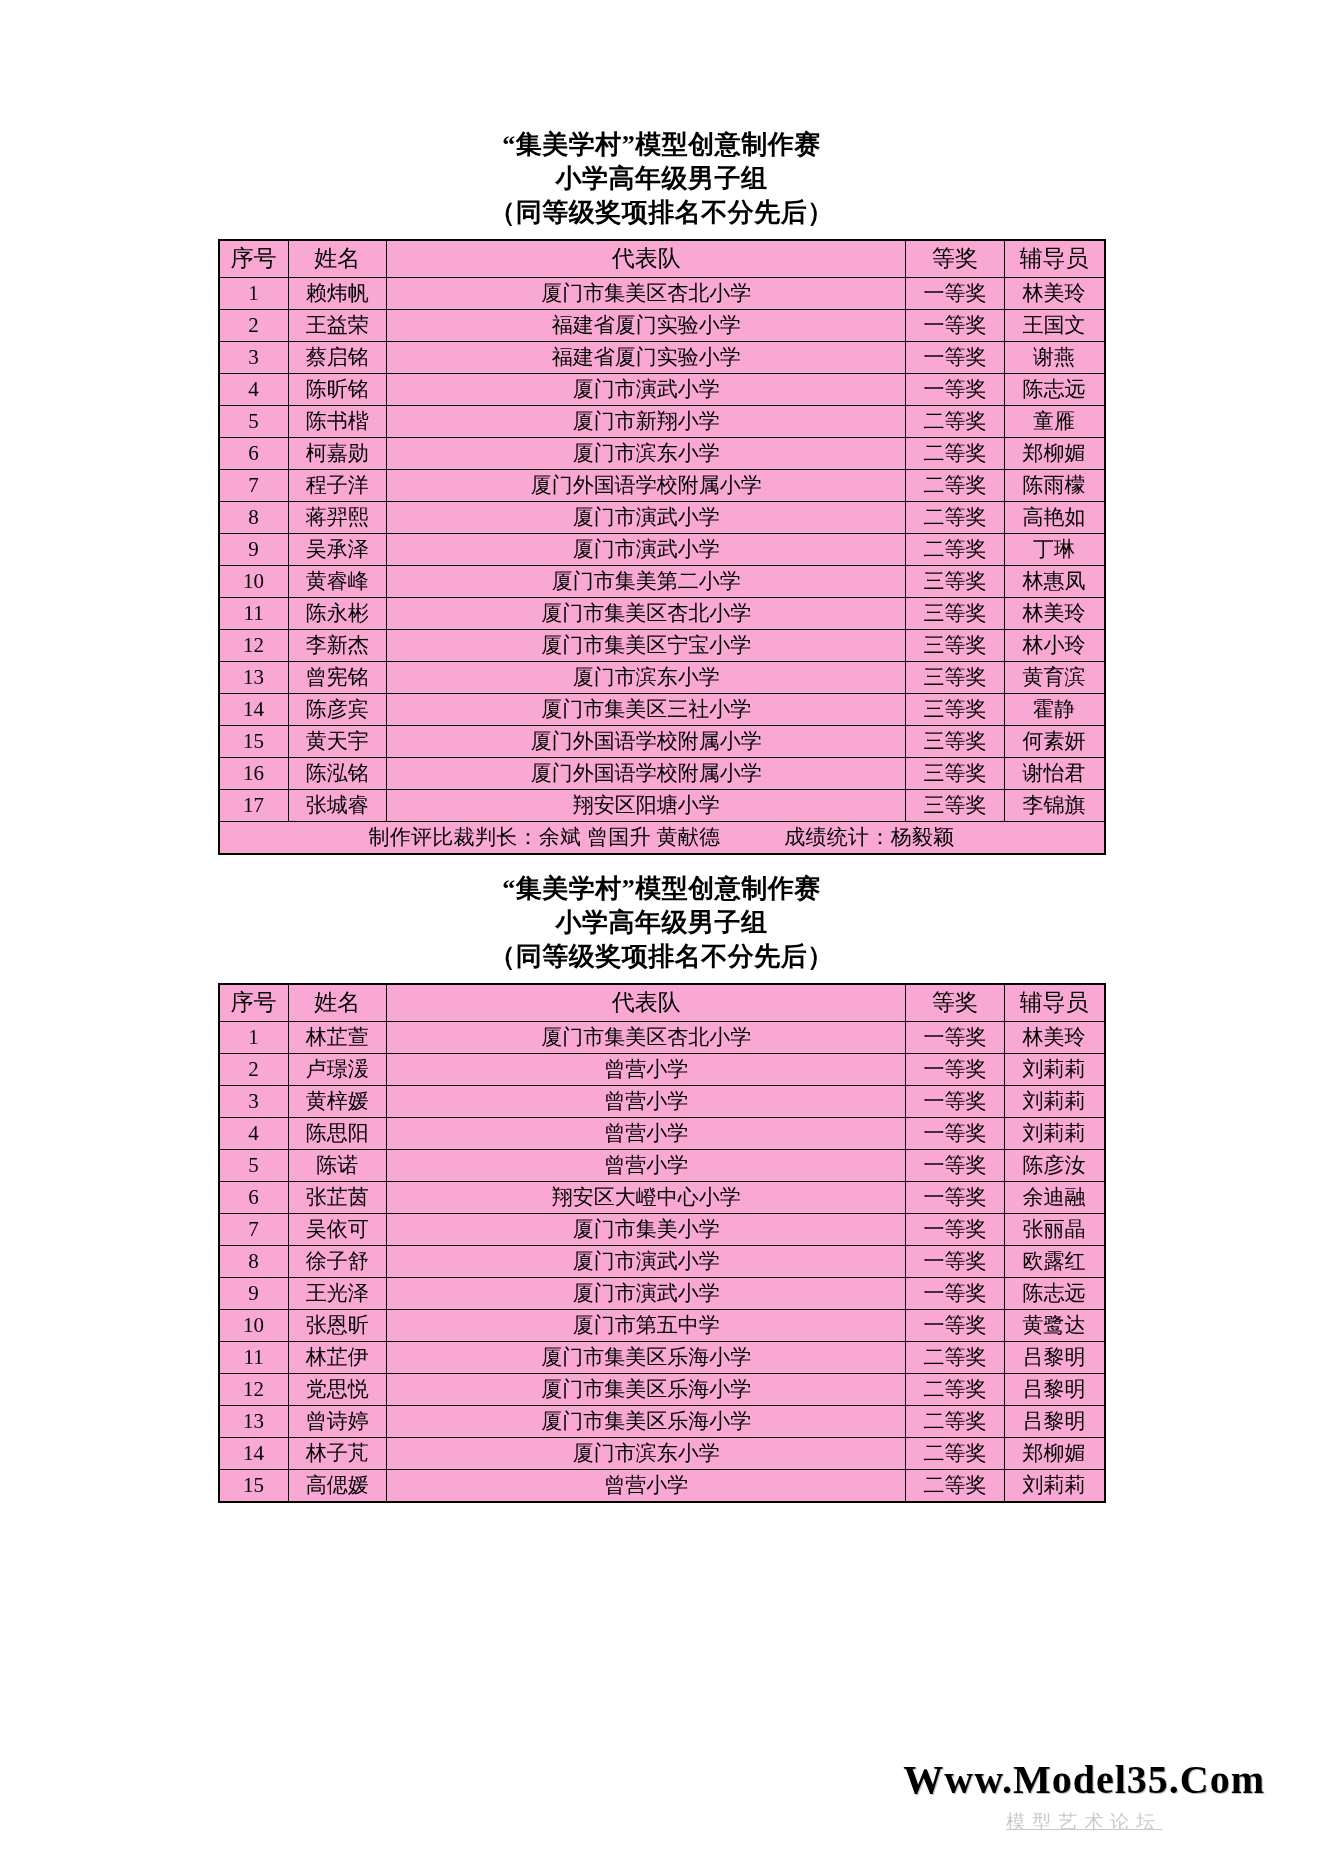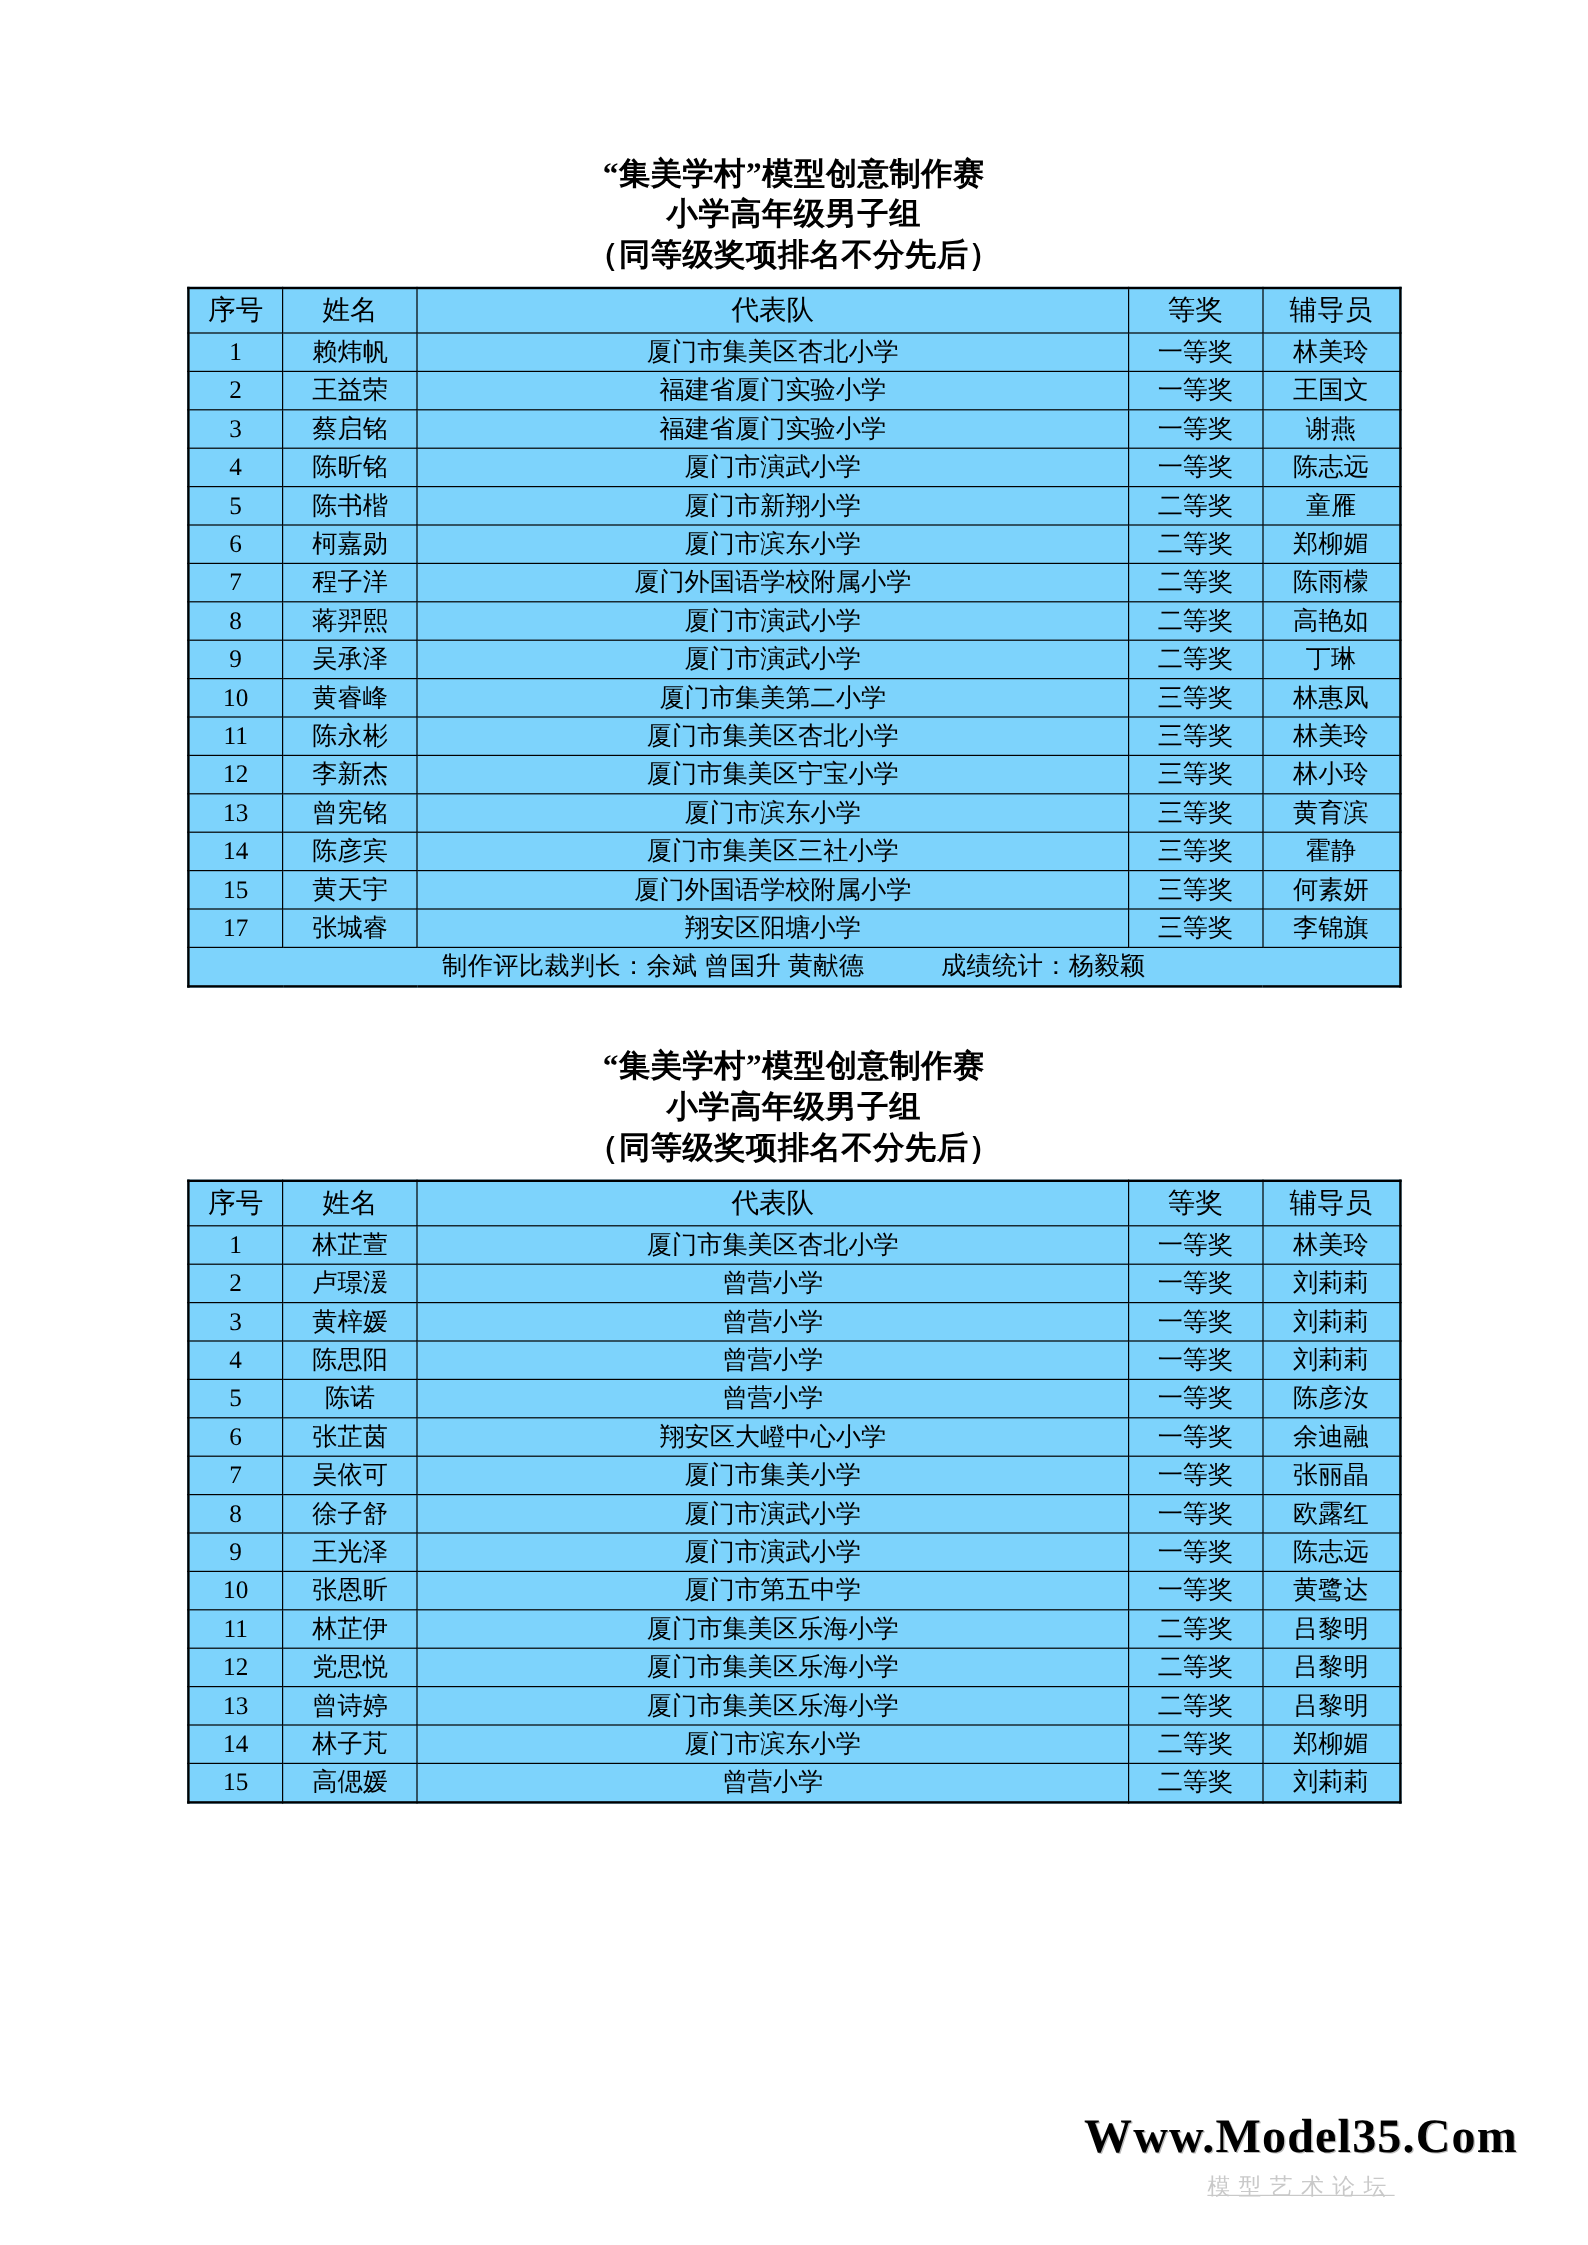"序号" .award-table { background: #7dd3fc -> #f9a8d4; width: 1012px -> 888px }
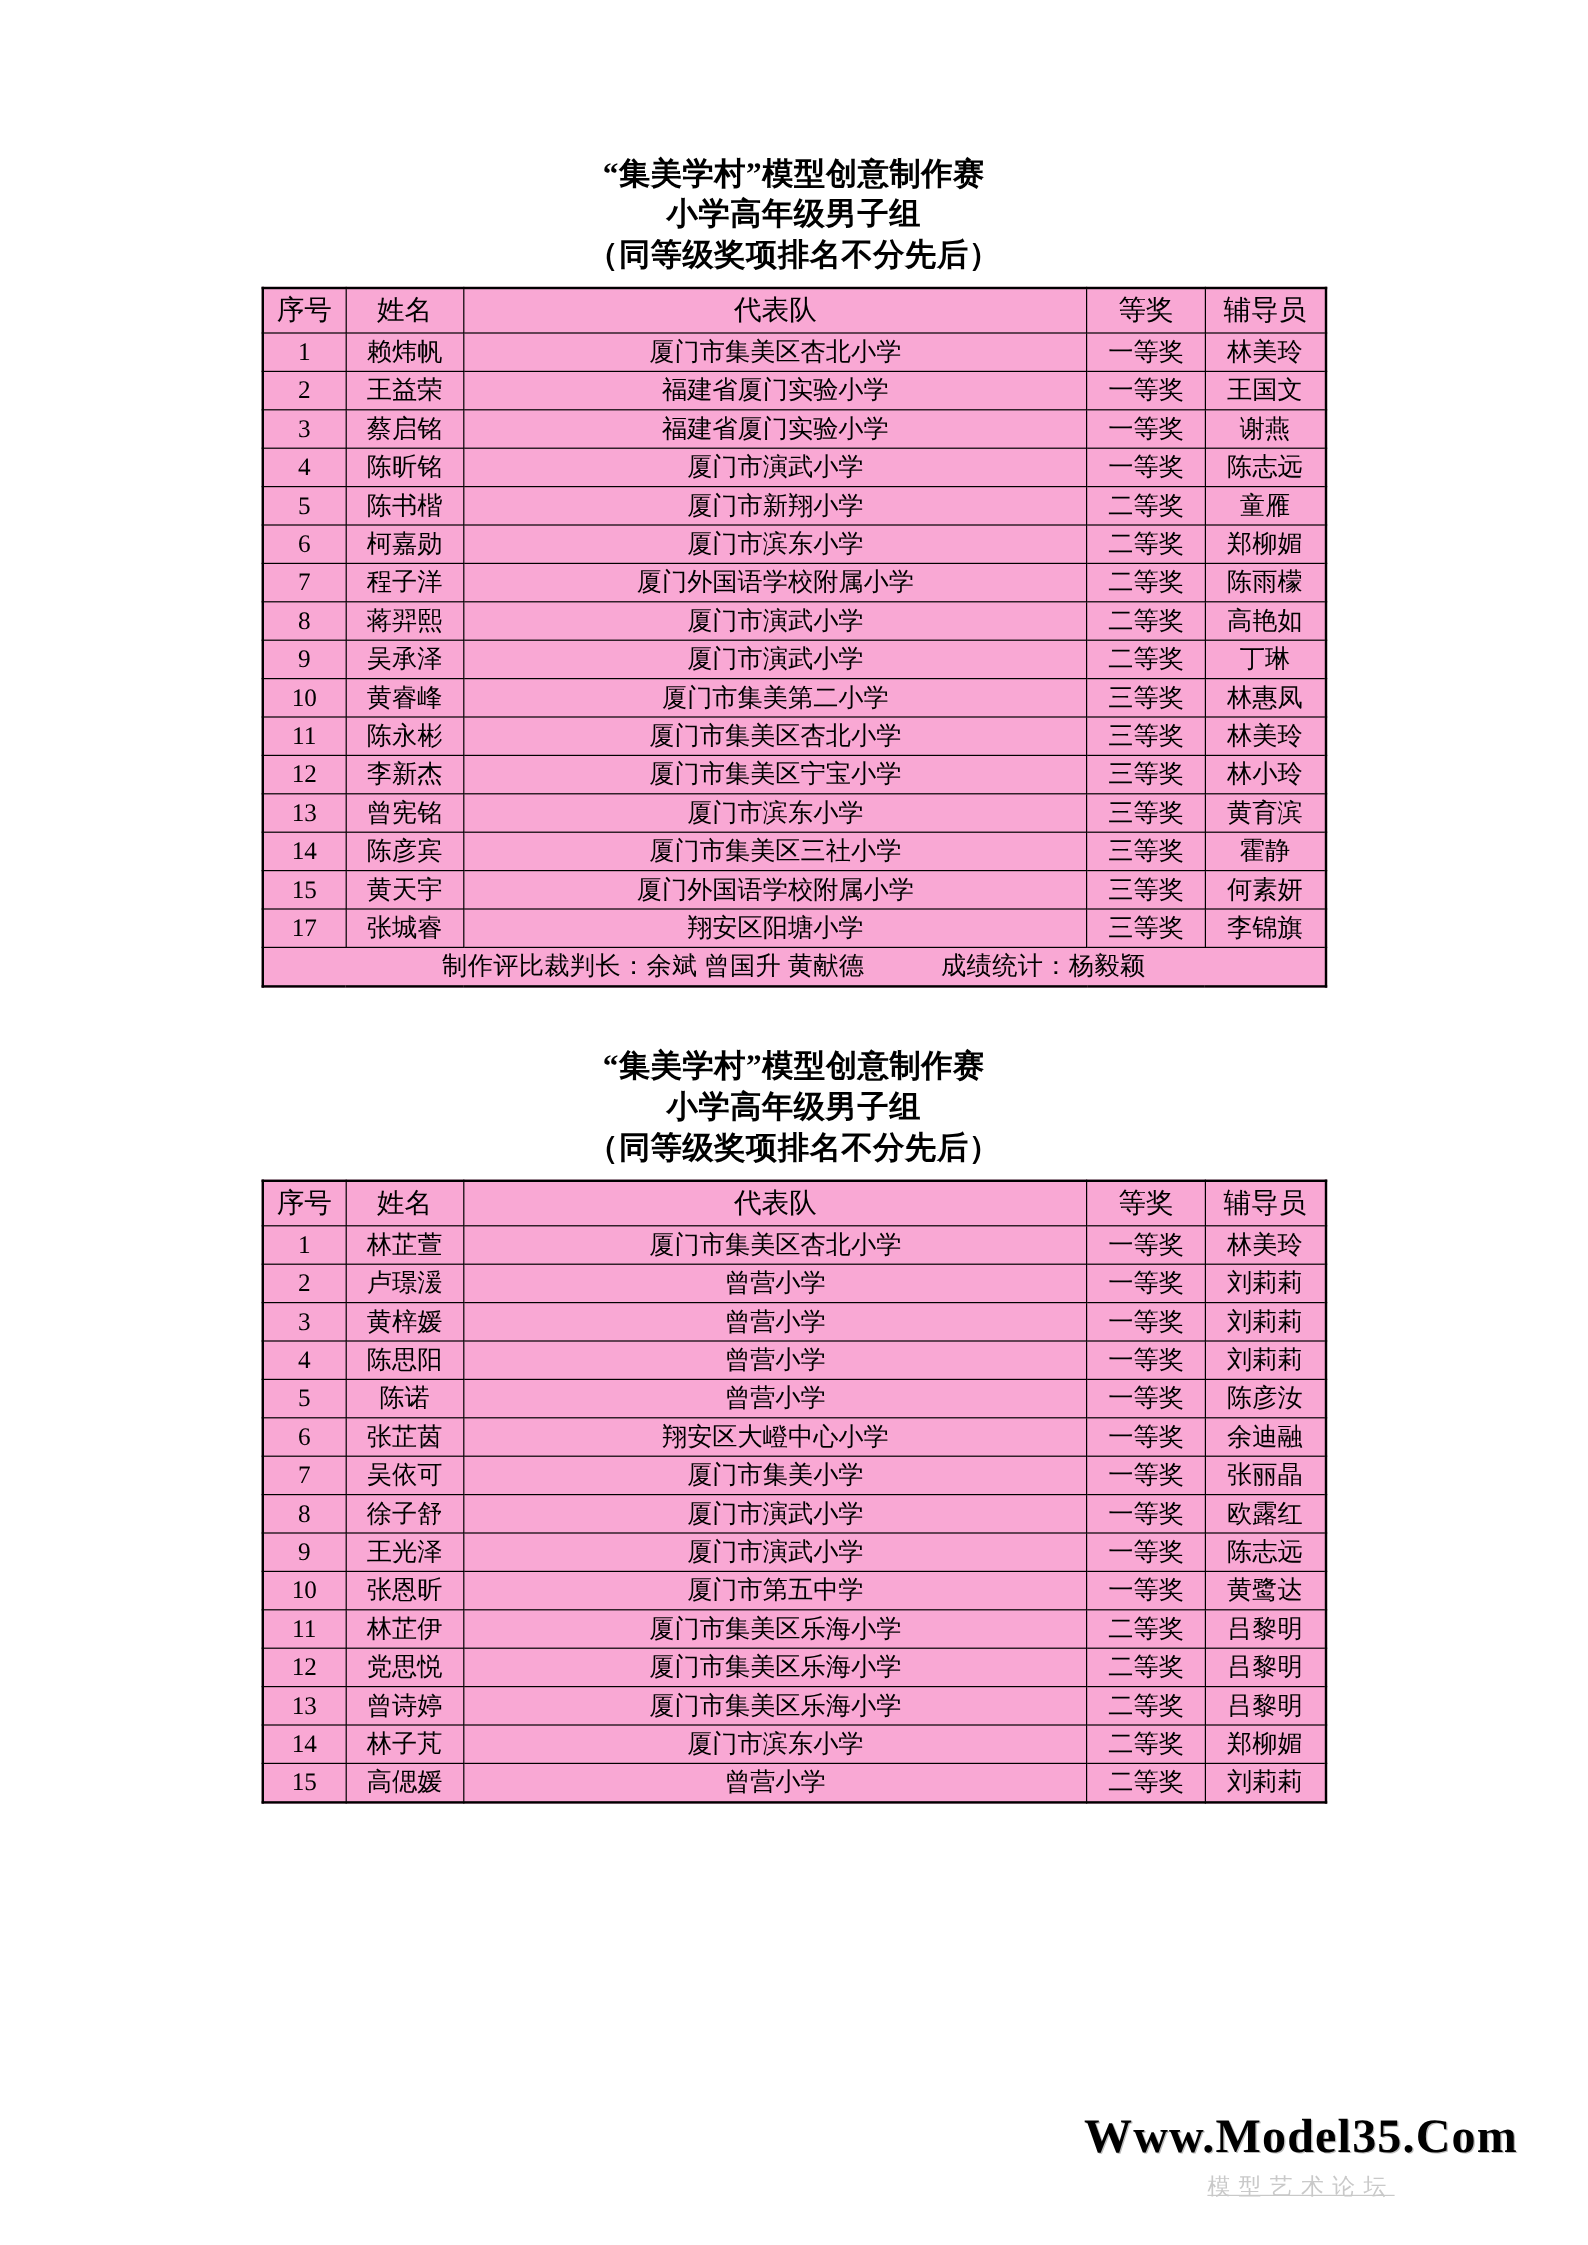"16" tr { html: none -> <tr> <td>16</td> <td>陈泓铭</td> <td>厦门外国语学校附属小学</td> <td>三等奖</td> <td>谢怡君</td> </tr> }
